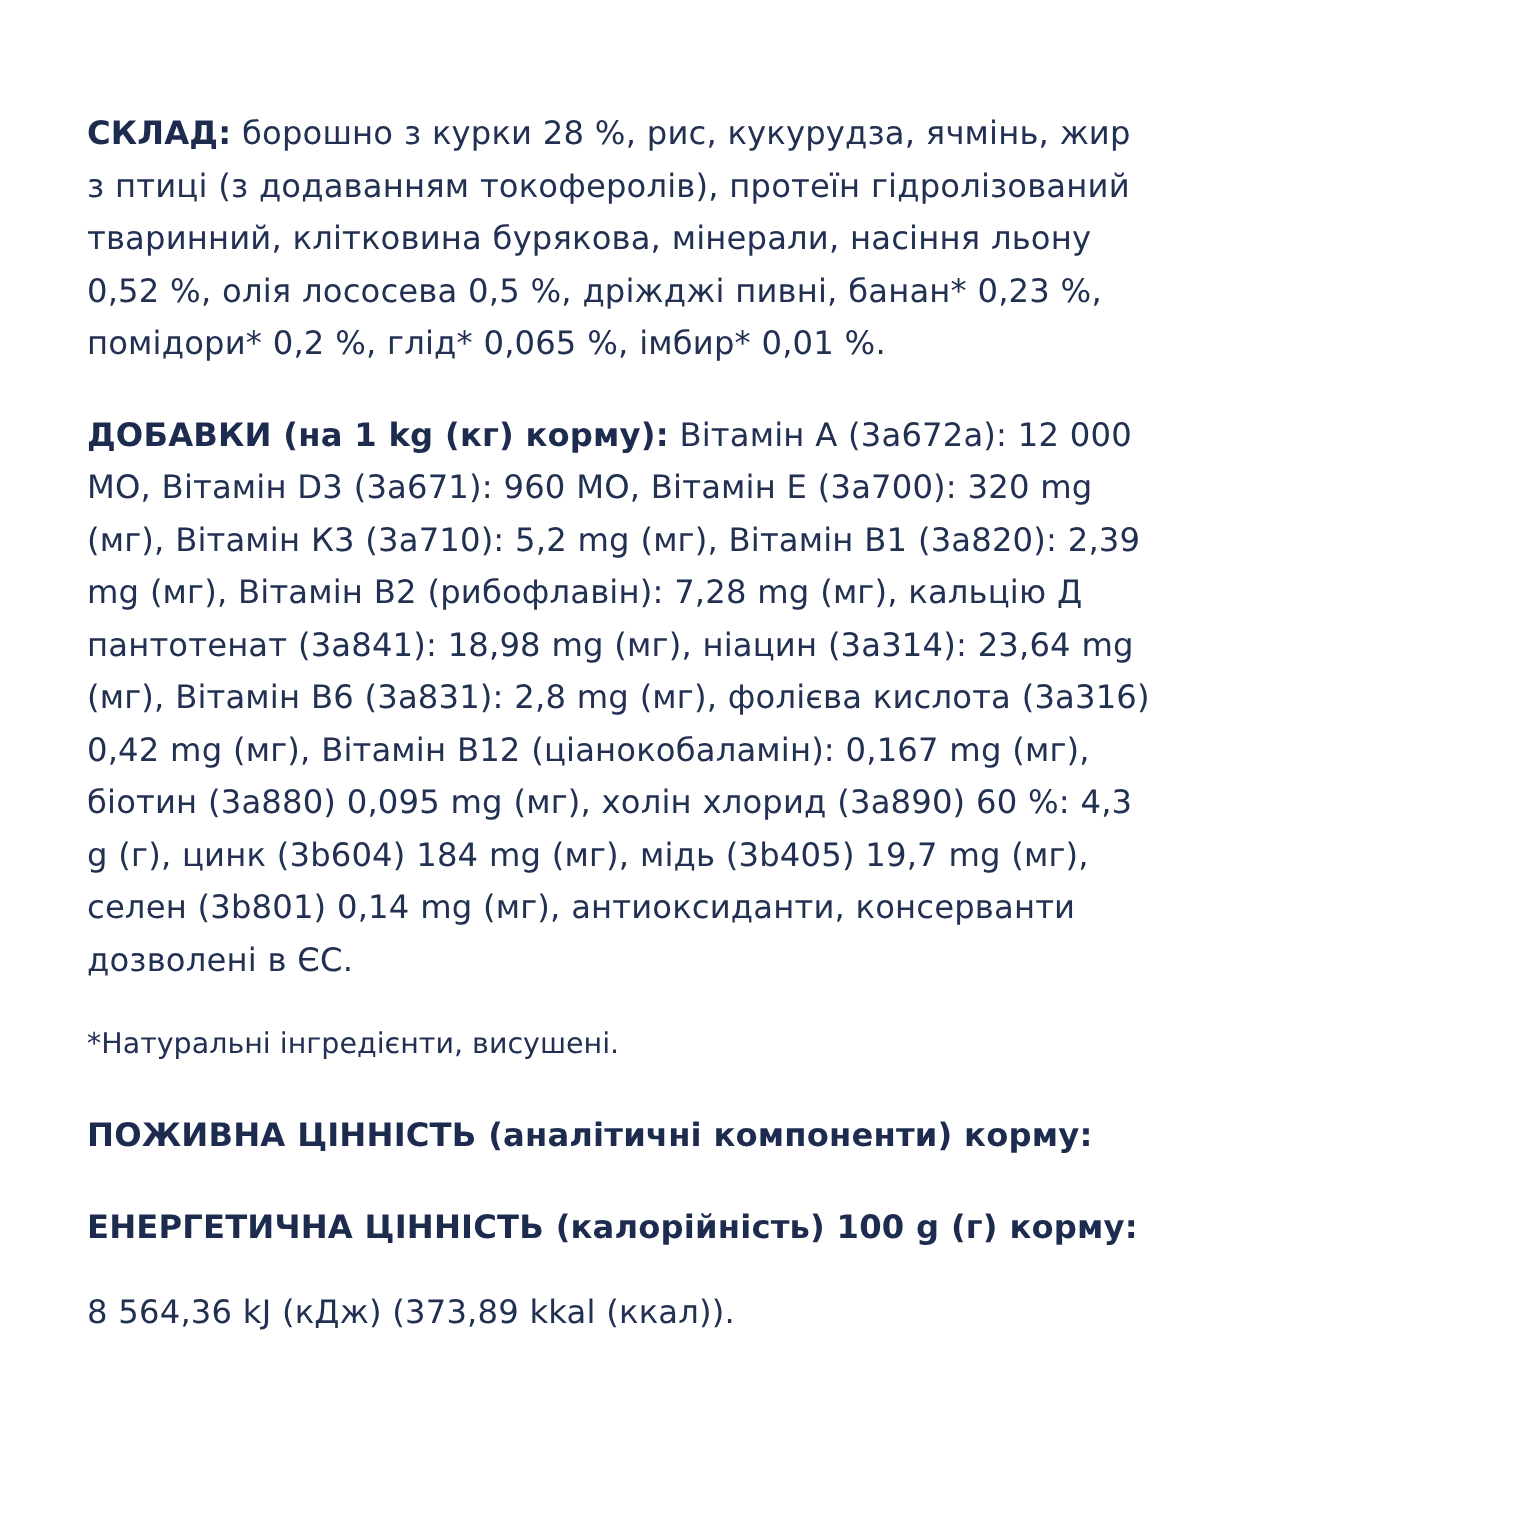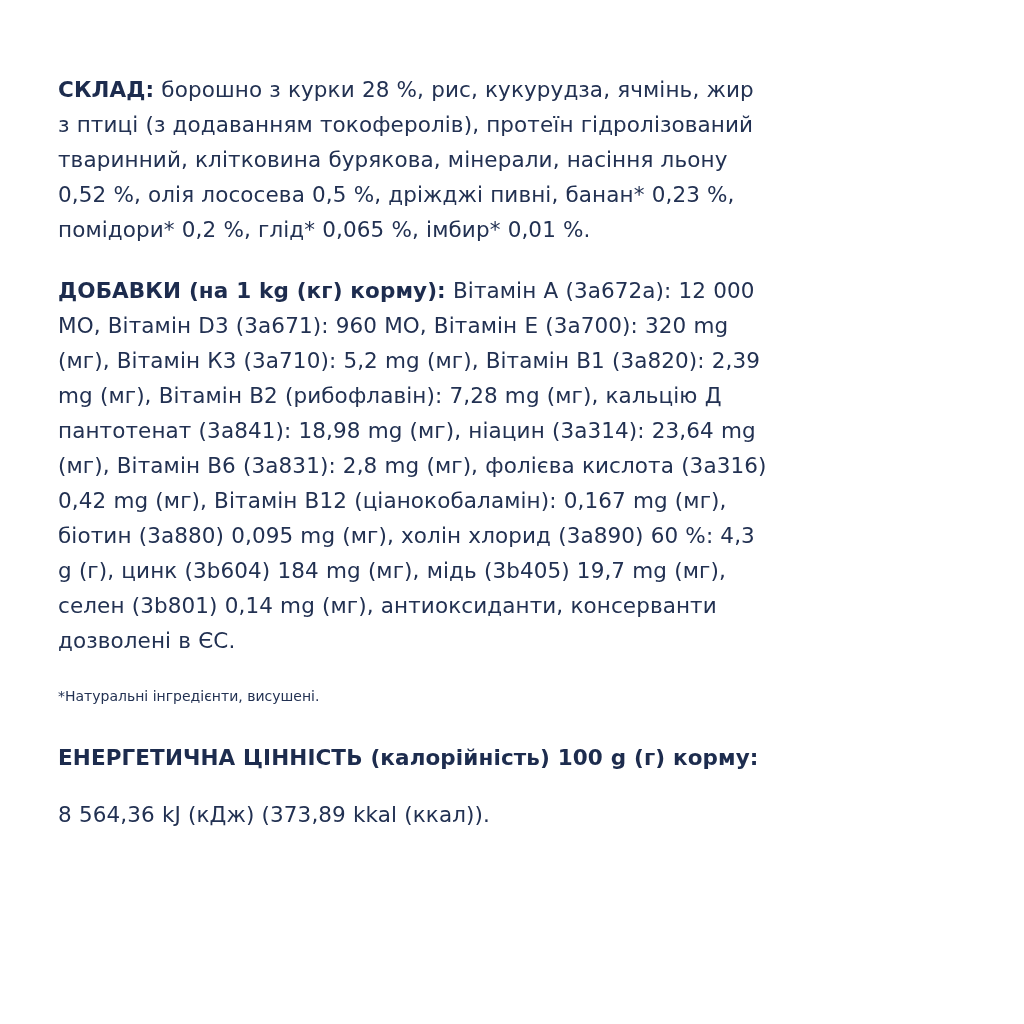"*Натуральні інгредієнти, висушені." .note { font-size: 14px -> 19px }
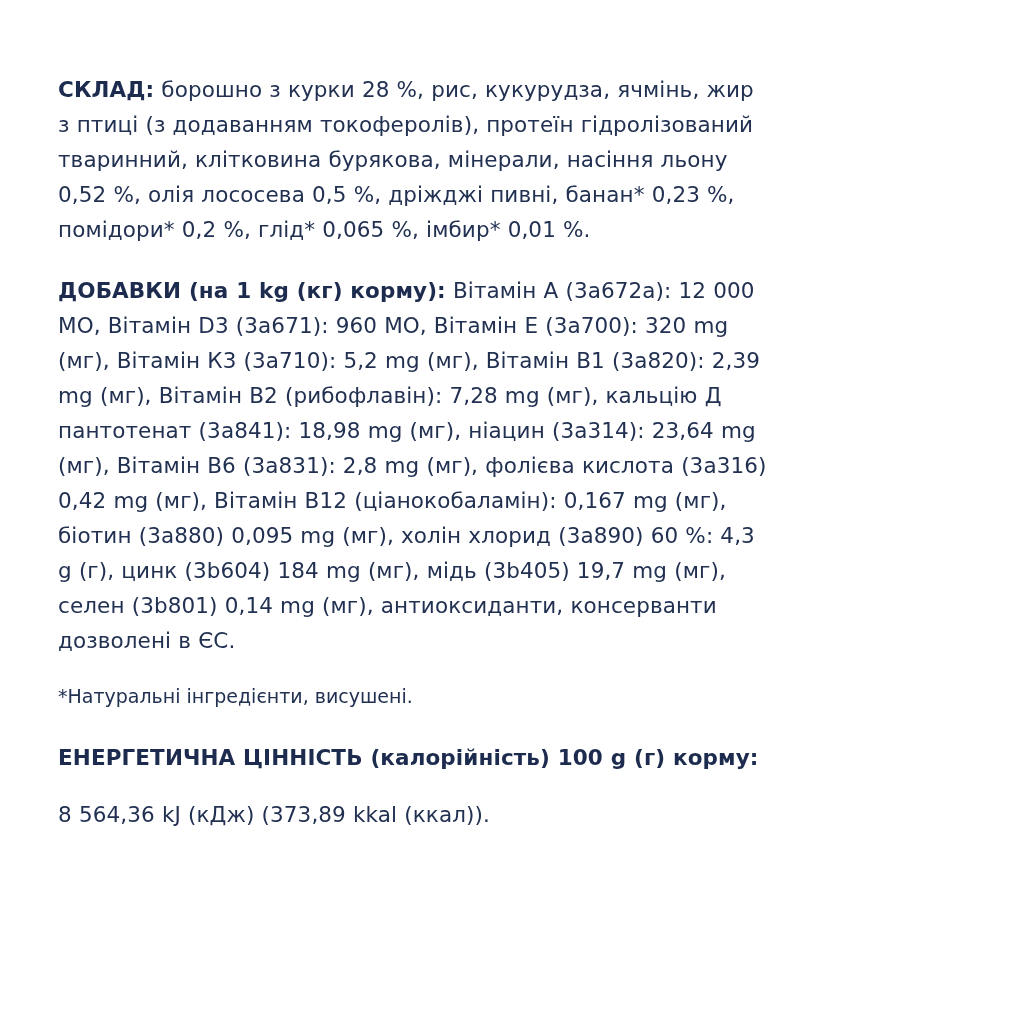"ПОЖИВНА ЦІННІСТЬ (аналітичні компоненти)" p.para { html: none -> <p><b>ПОЖИВНА ЦІННІСТЬ</b><b> (аналітичні компоненти) корму:</b></p> }
